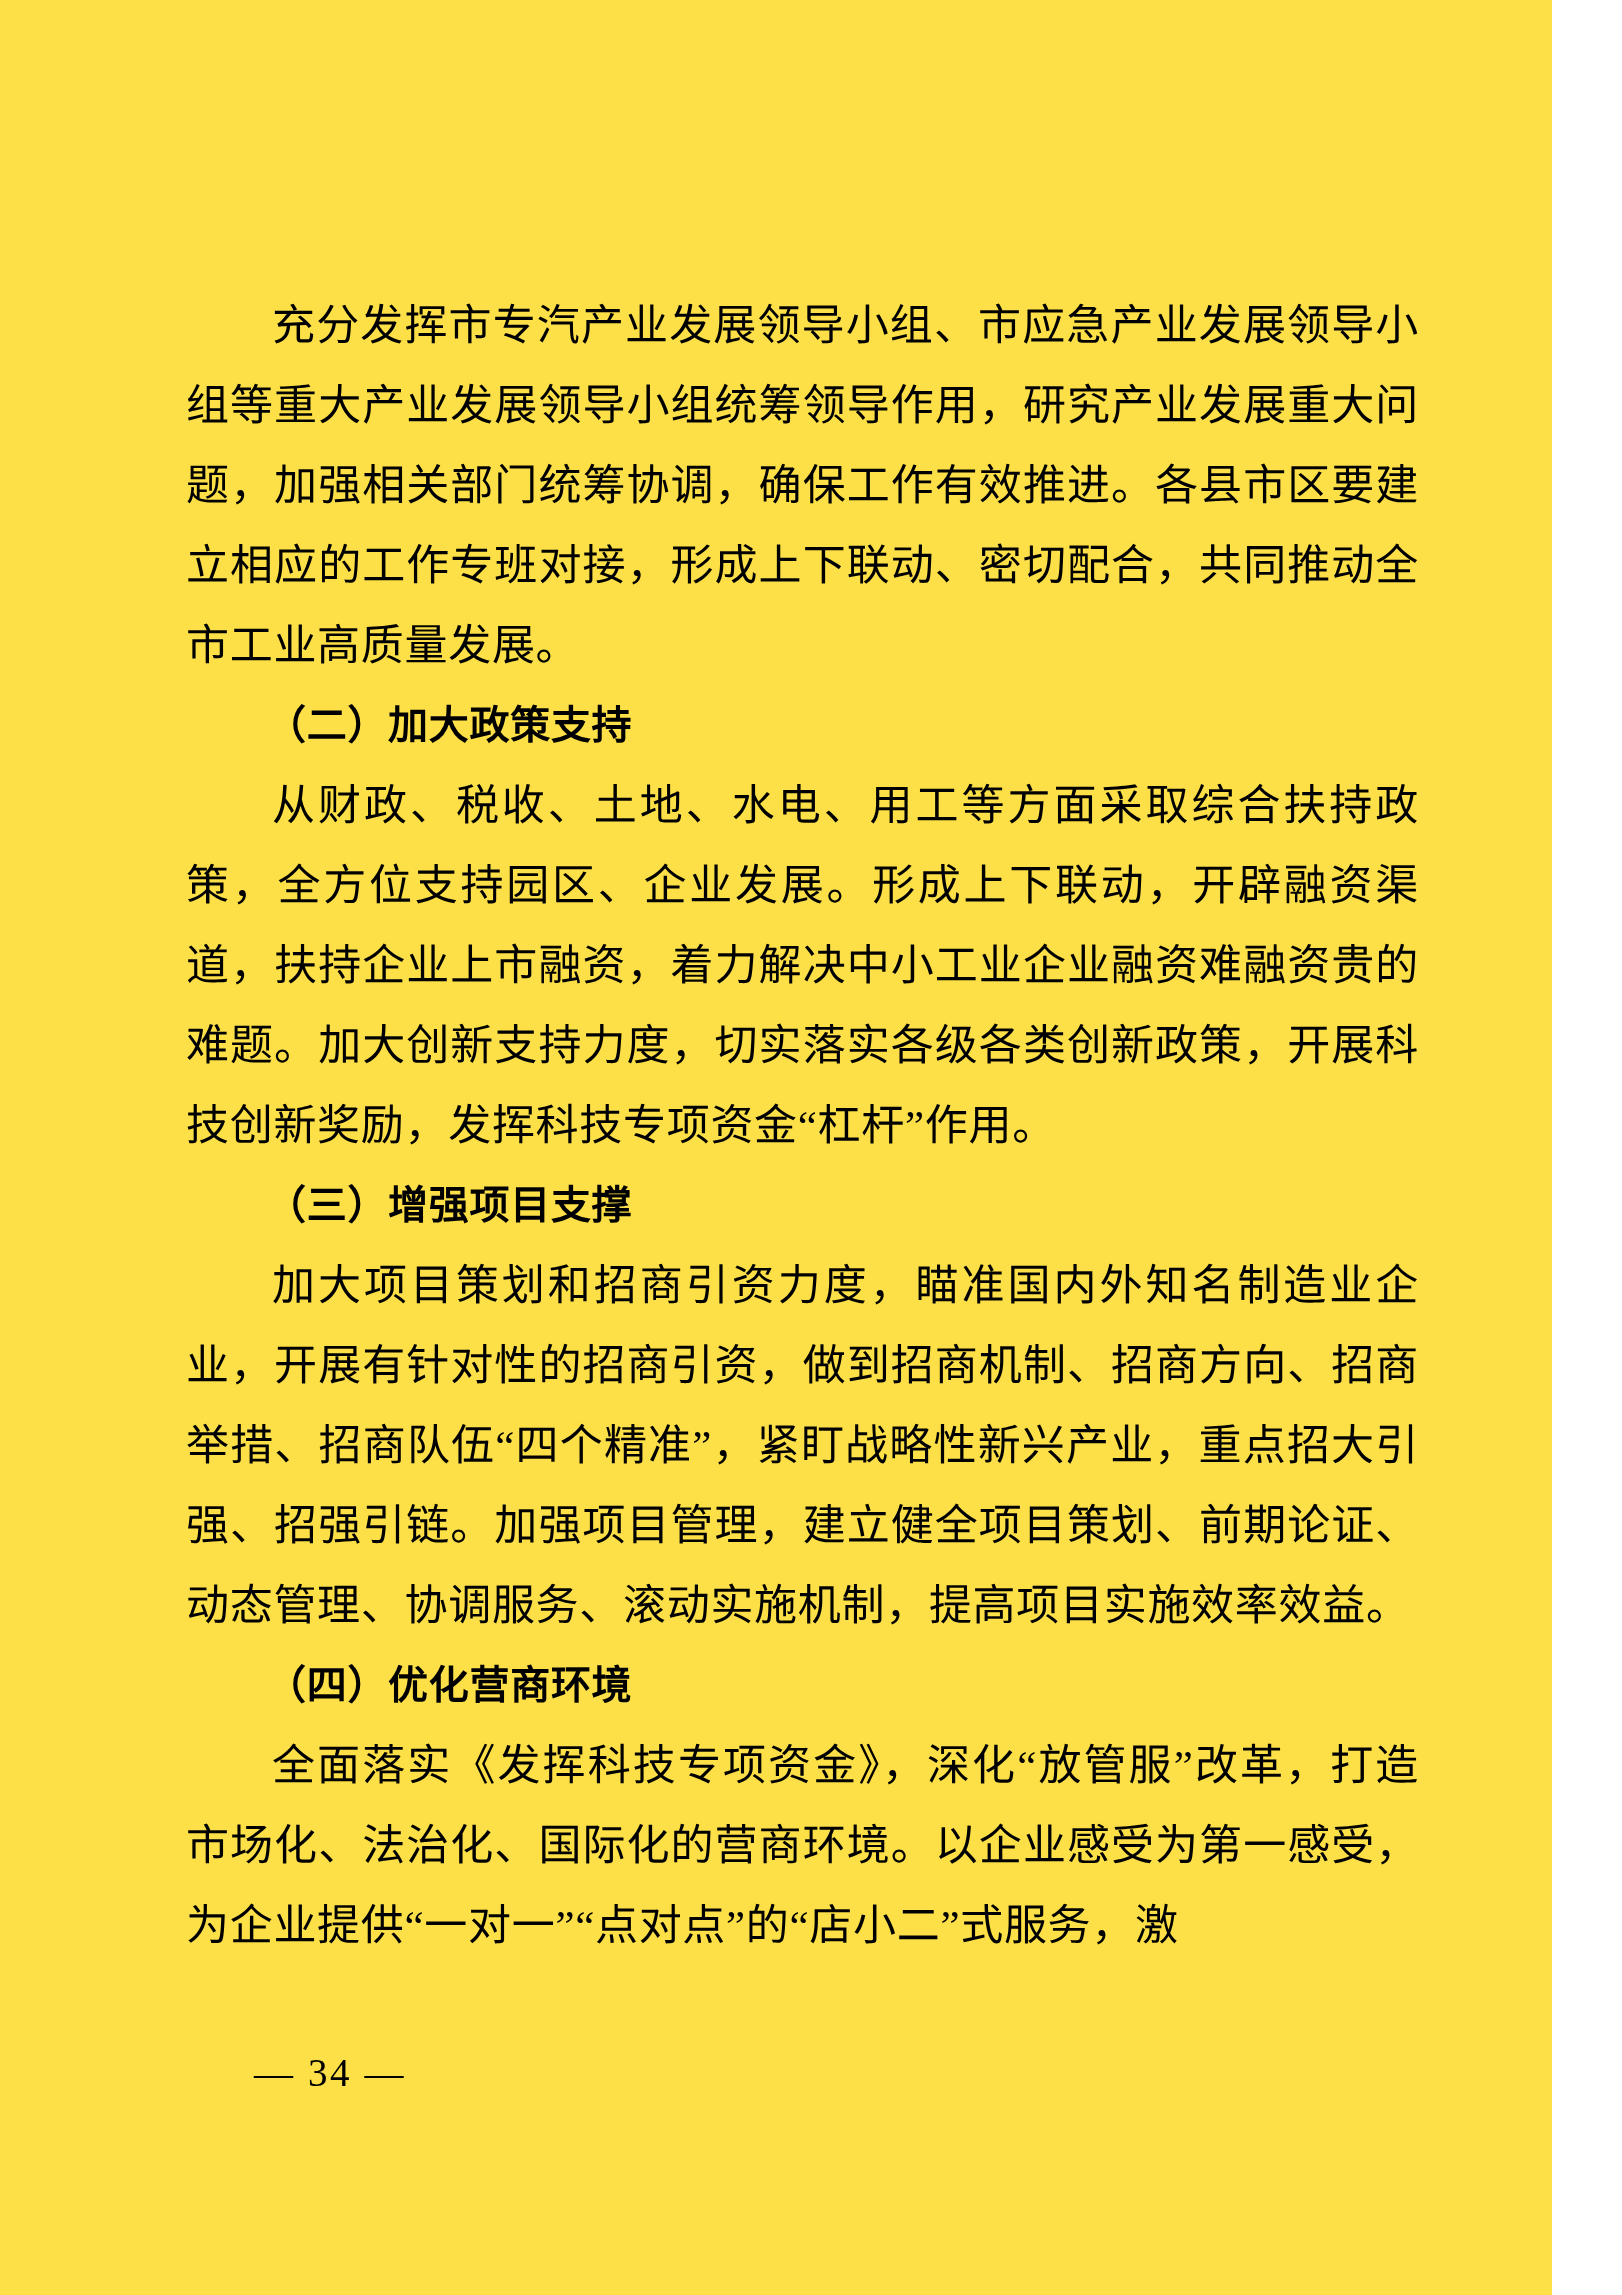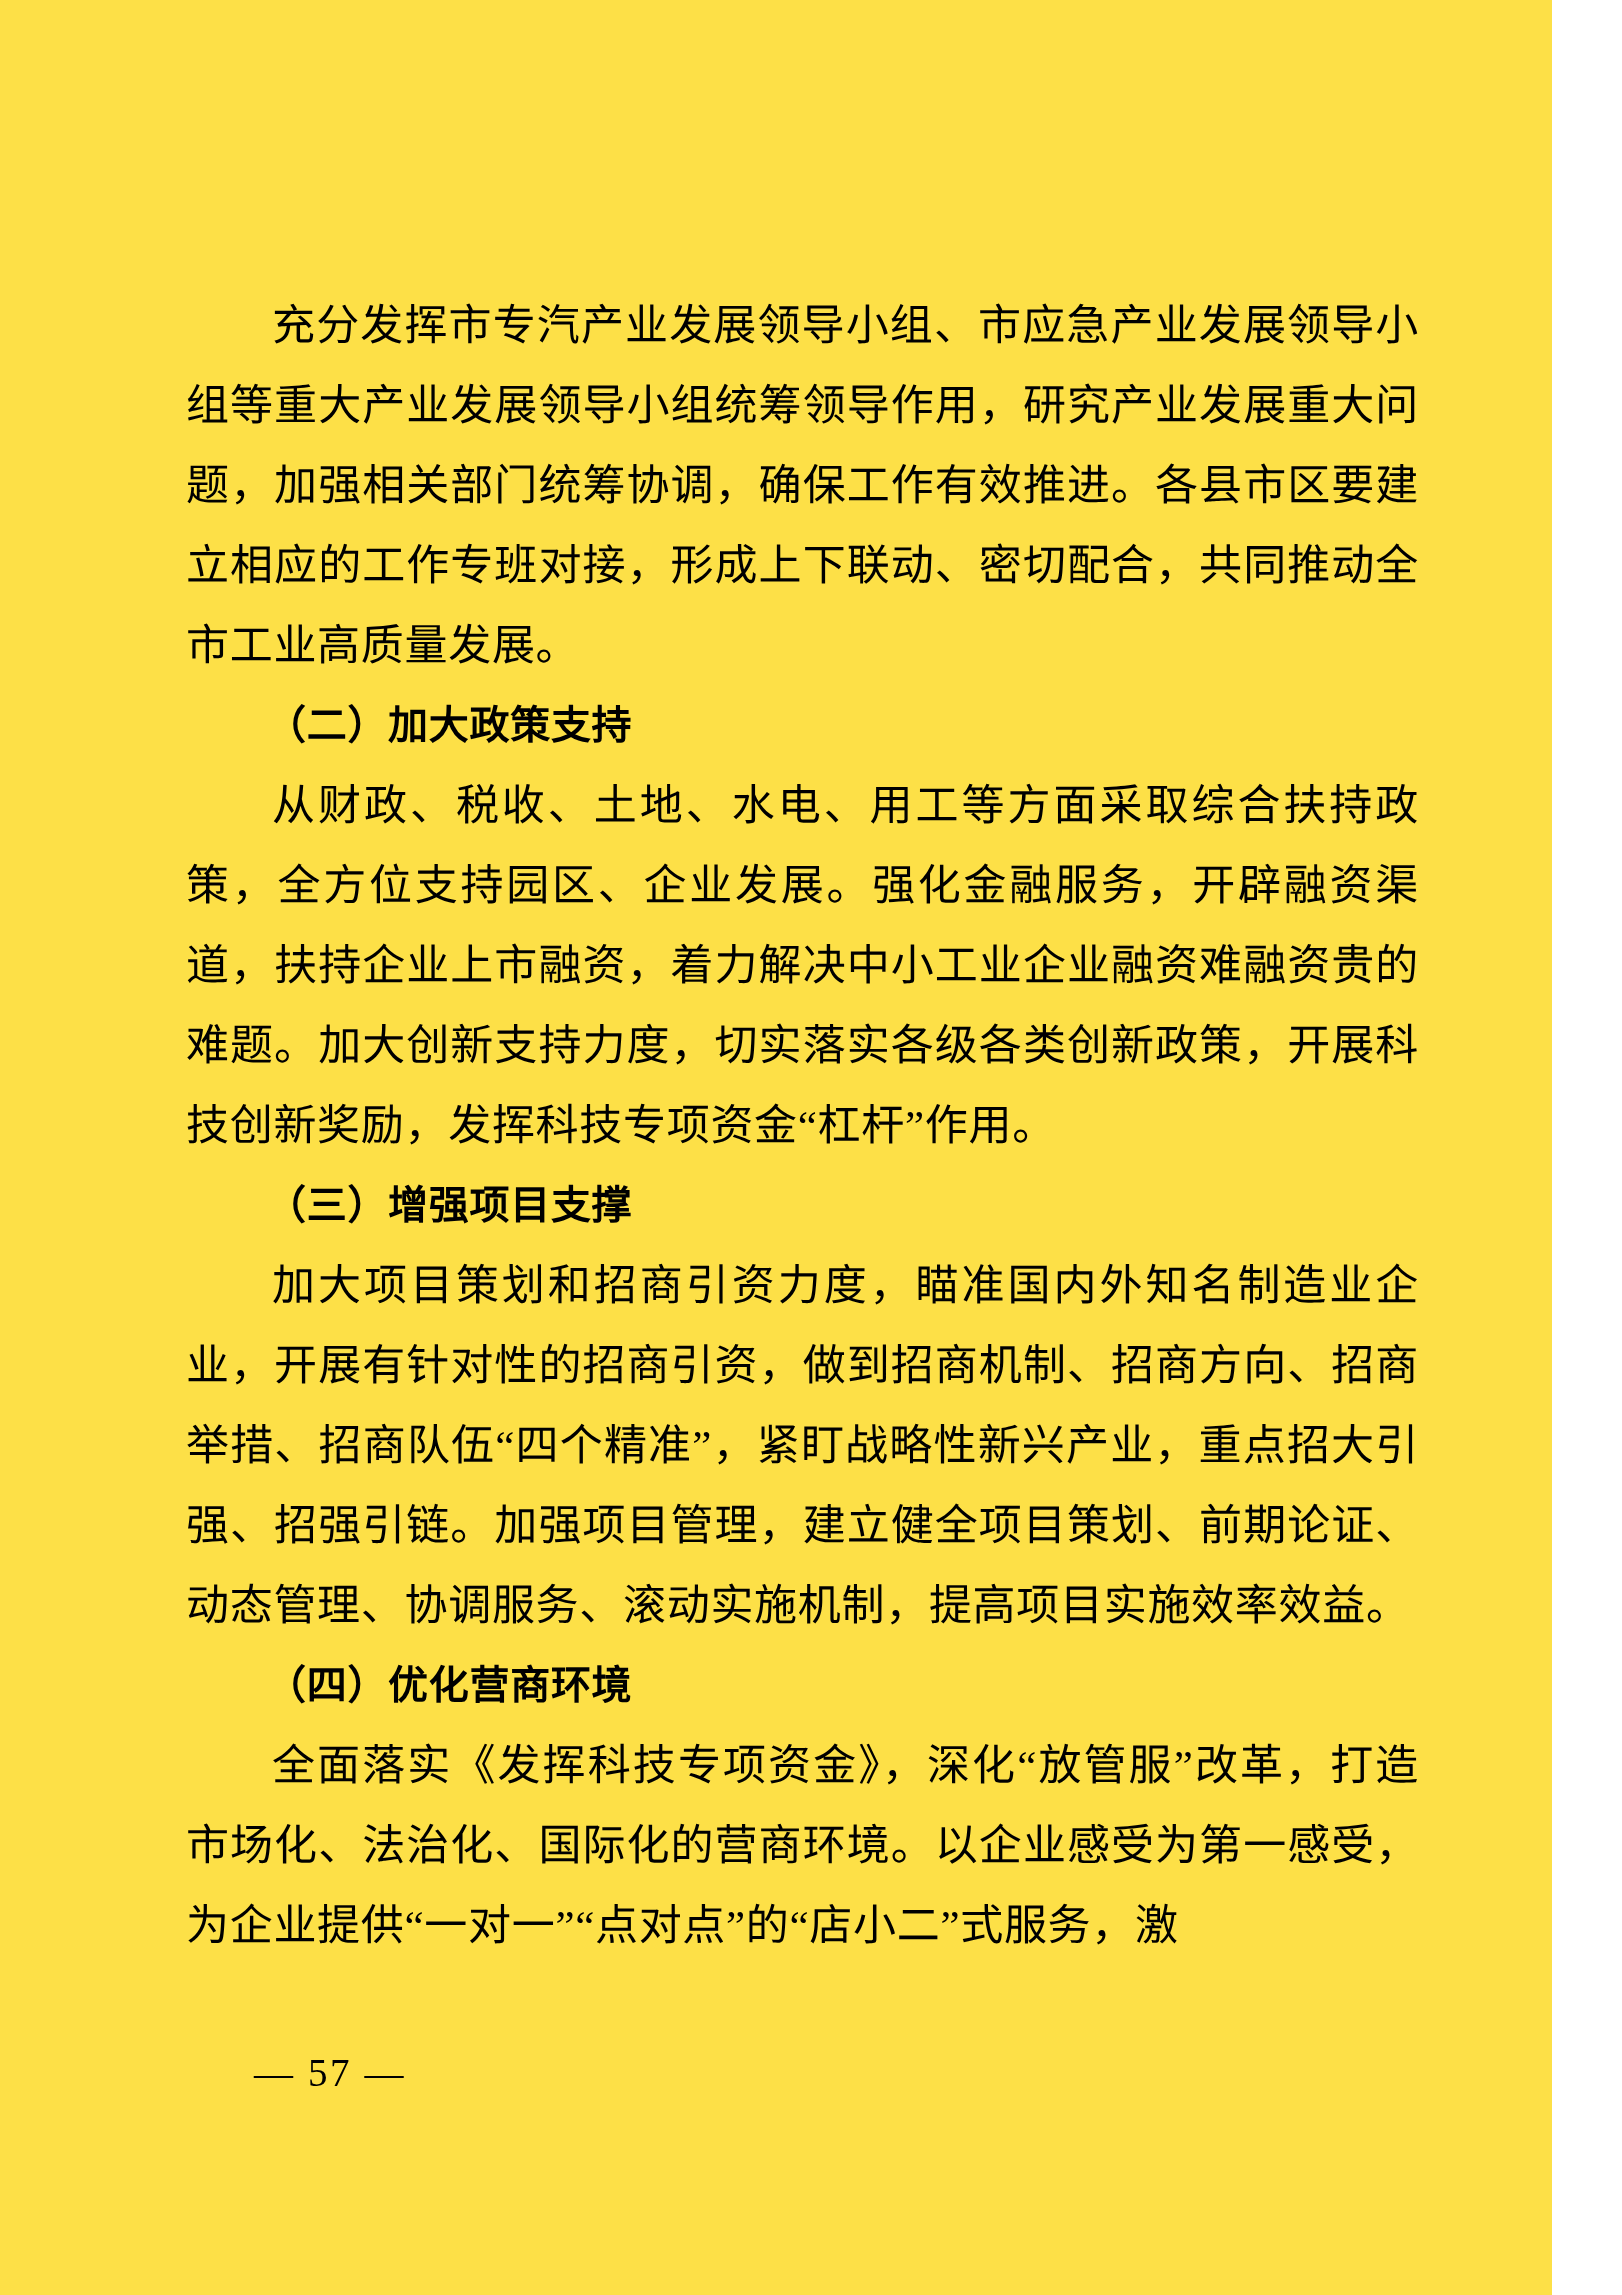"从财政、税收、土地、水电、用工等方面采取综合扶持政策，全方位支持园区、企业发展。" p.para { text: 强化金融服务 -> 形成上下联动 }
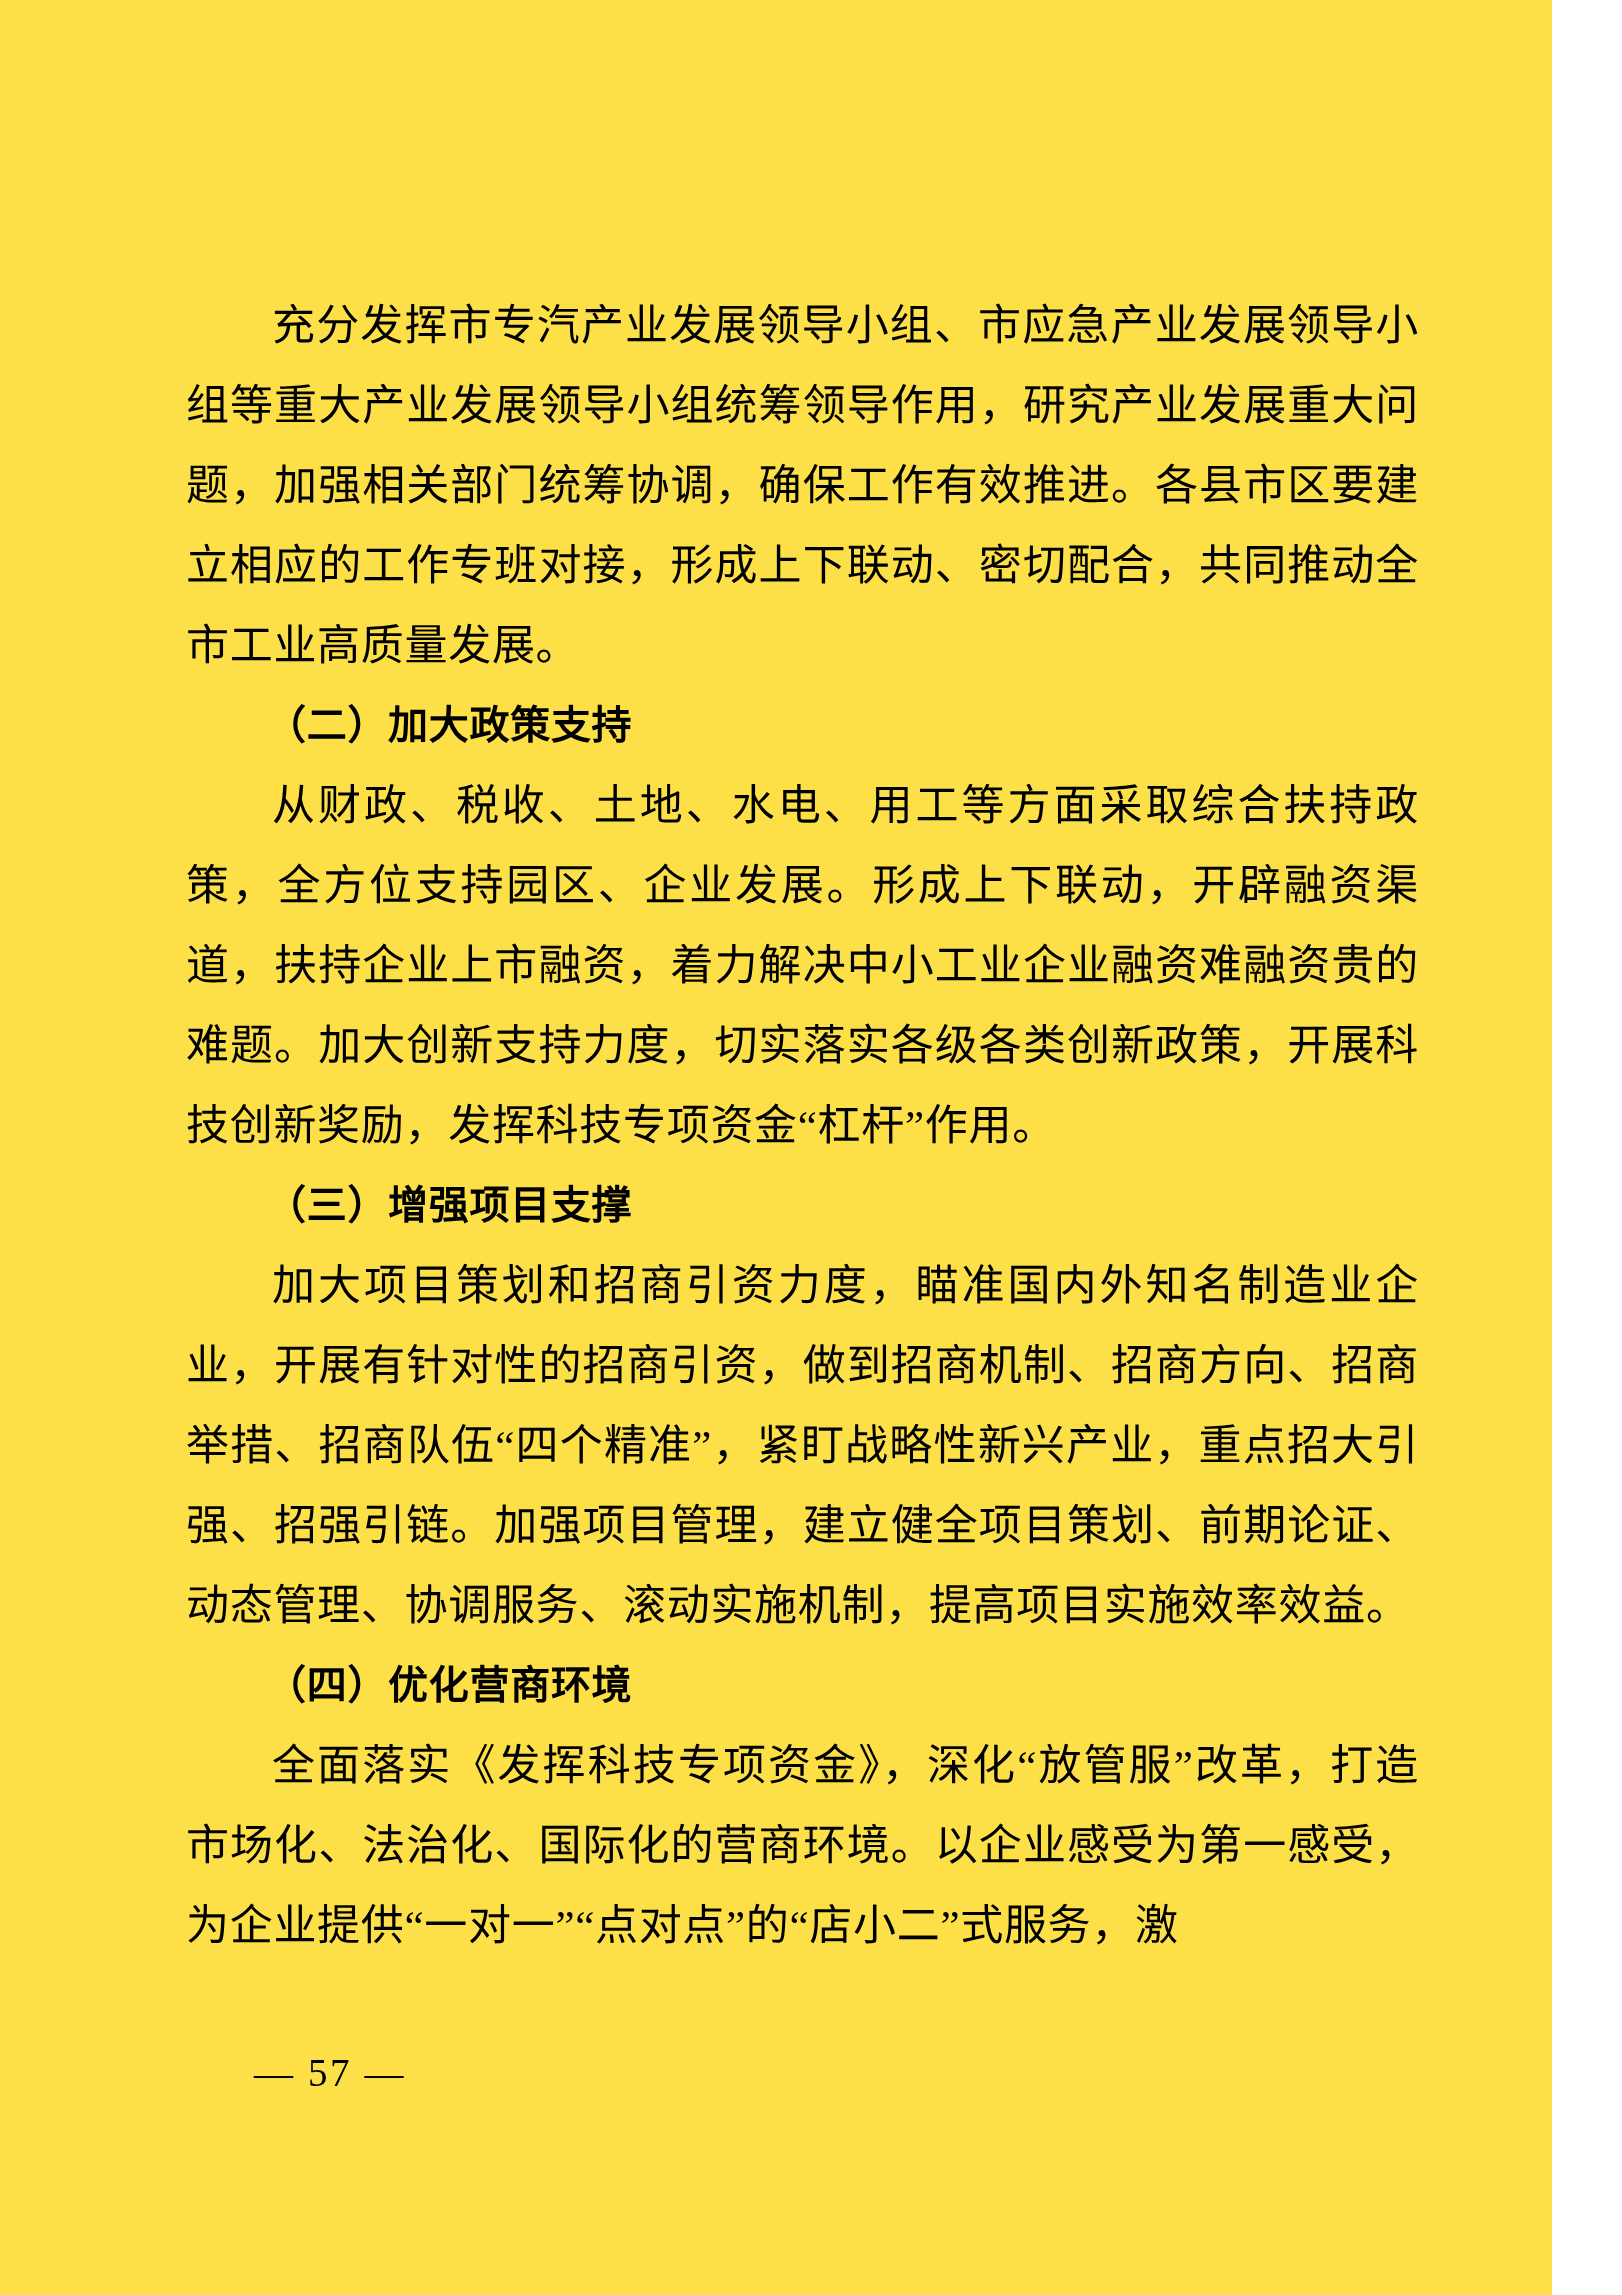"— 57 —" div.page-number { text: 57 -> 34 }
